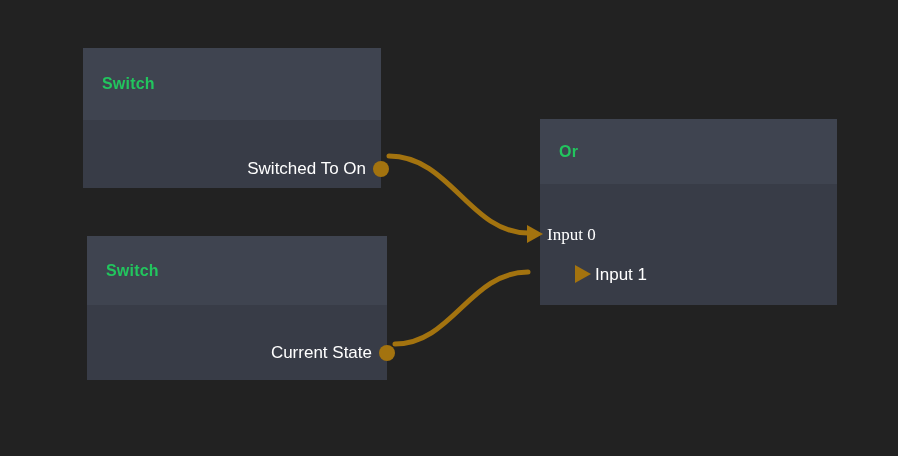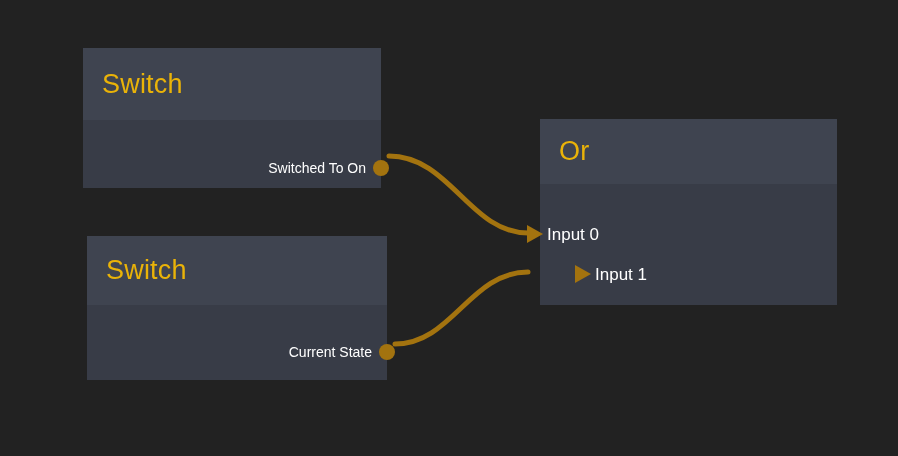"Switch" .node-title { color: #eab308 -> #22c55e; font-size: 27px -> 16px; font-weight: normal -> bold }
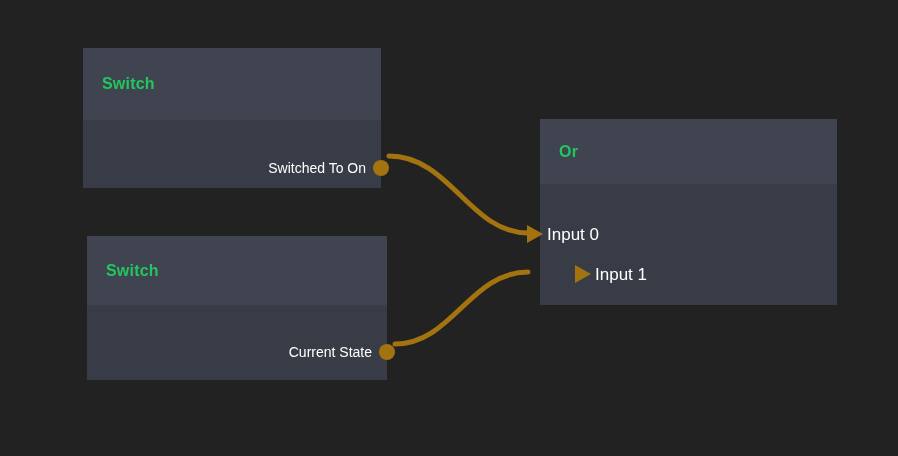"Switched To On" .pin-label-out { font-size: 14px -> 17px }
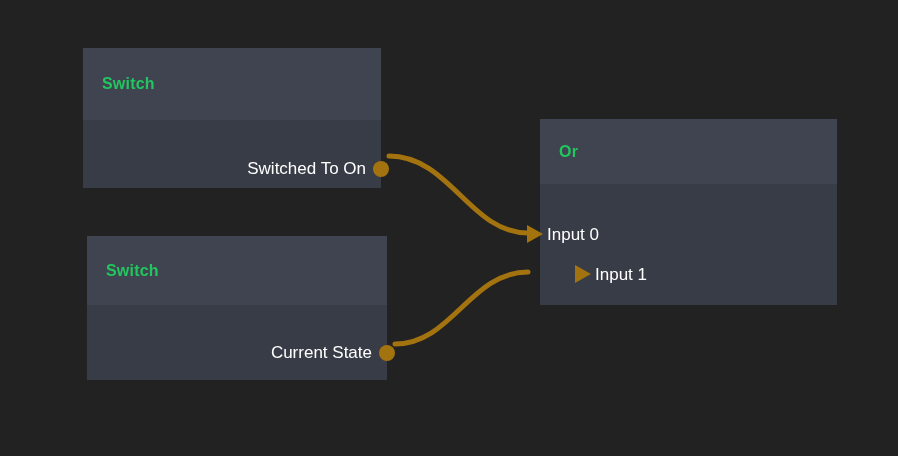"Input 0" div.pin-row-in { font-family: none -> Liberation Serif, serif }
